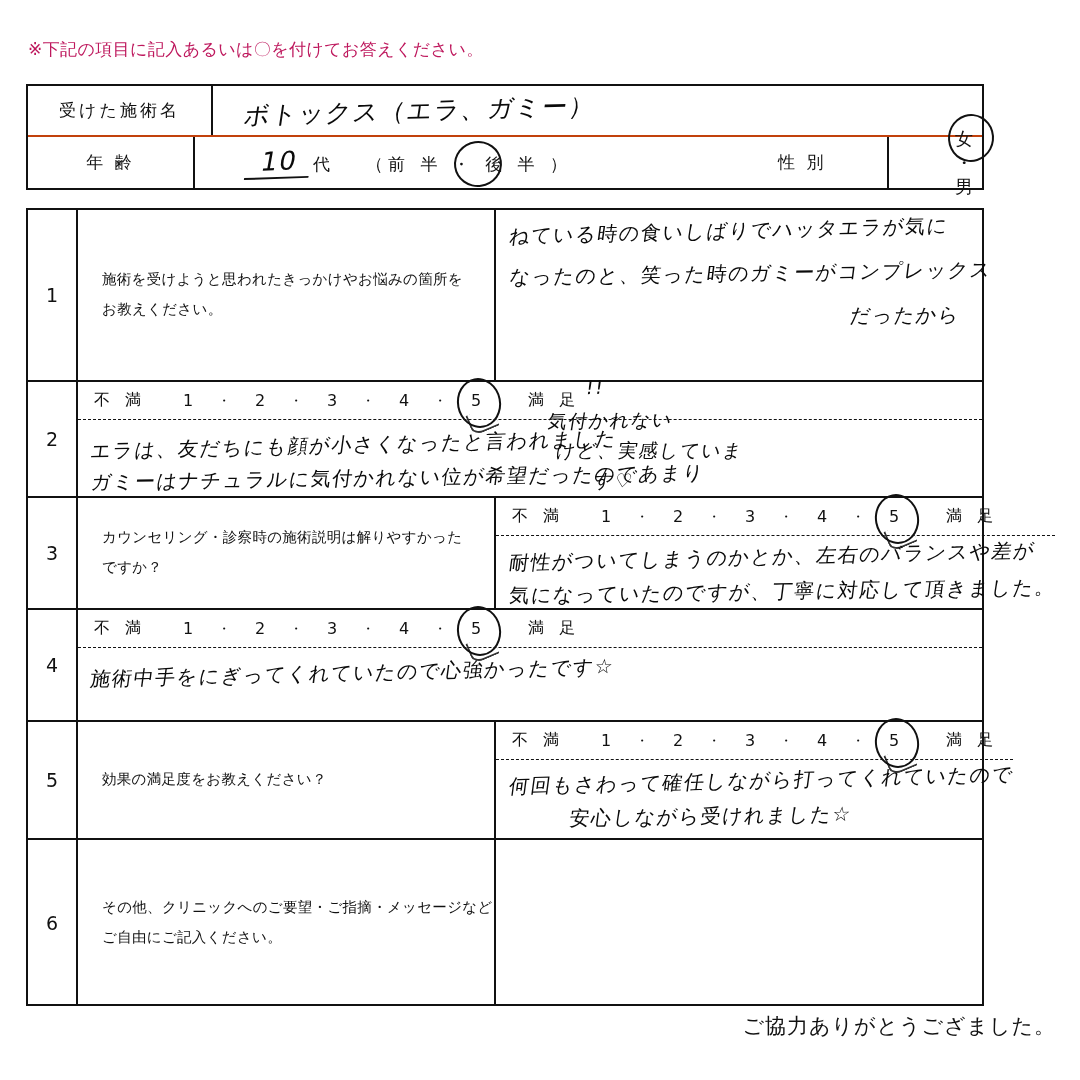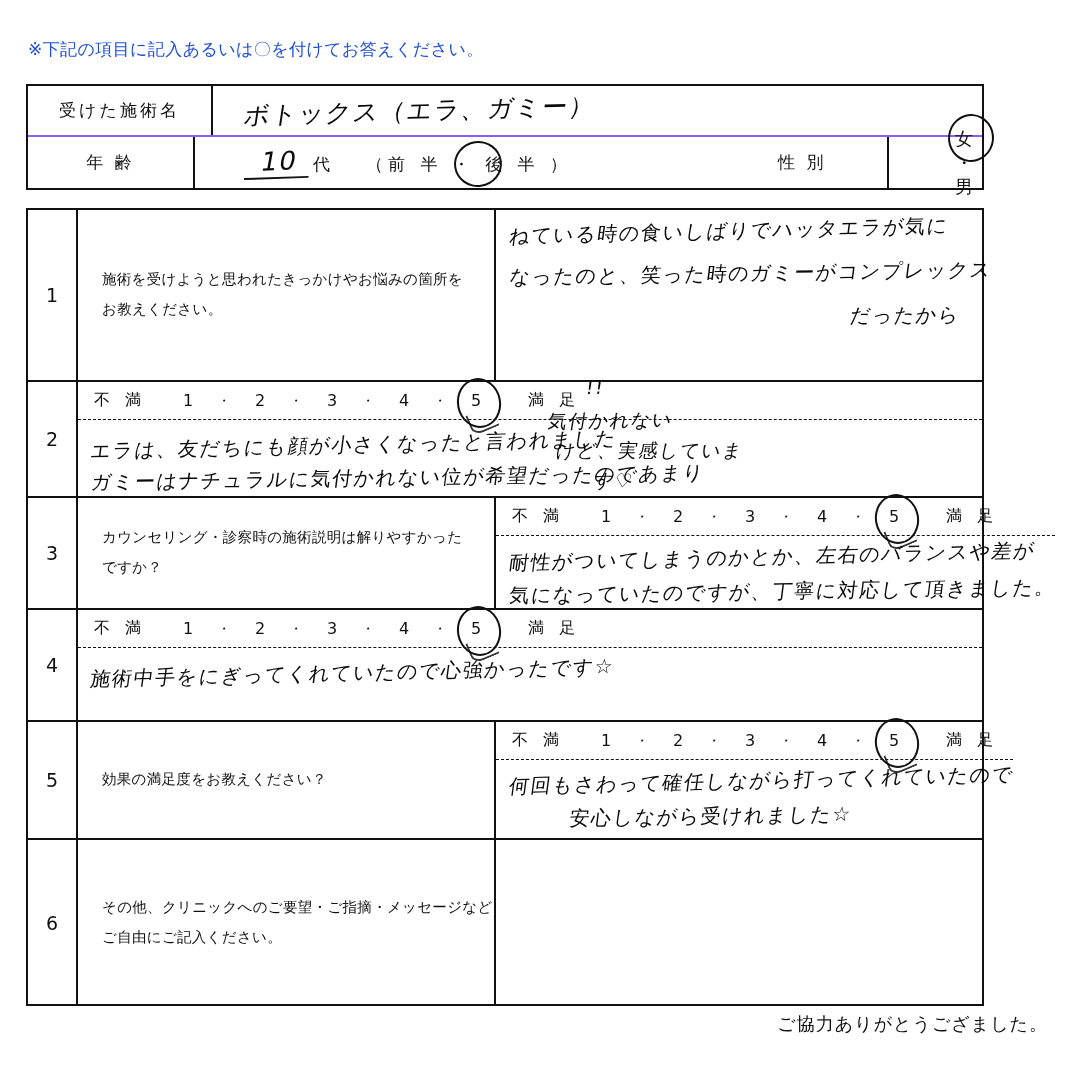"※下記の項目に記入あるいは〇を付けてお答えください。" .instruction { color: #1d4ed8 -> #be185d }
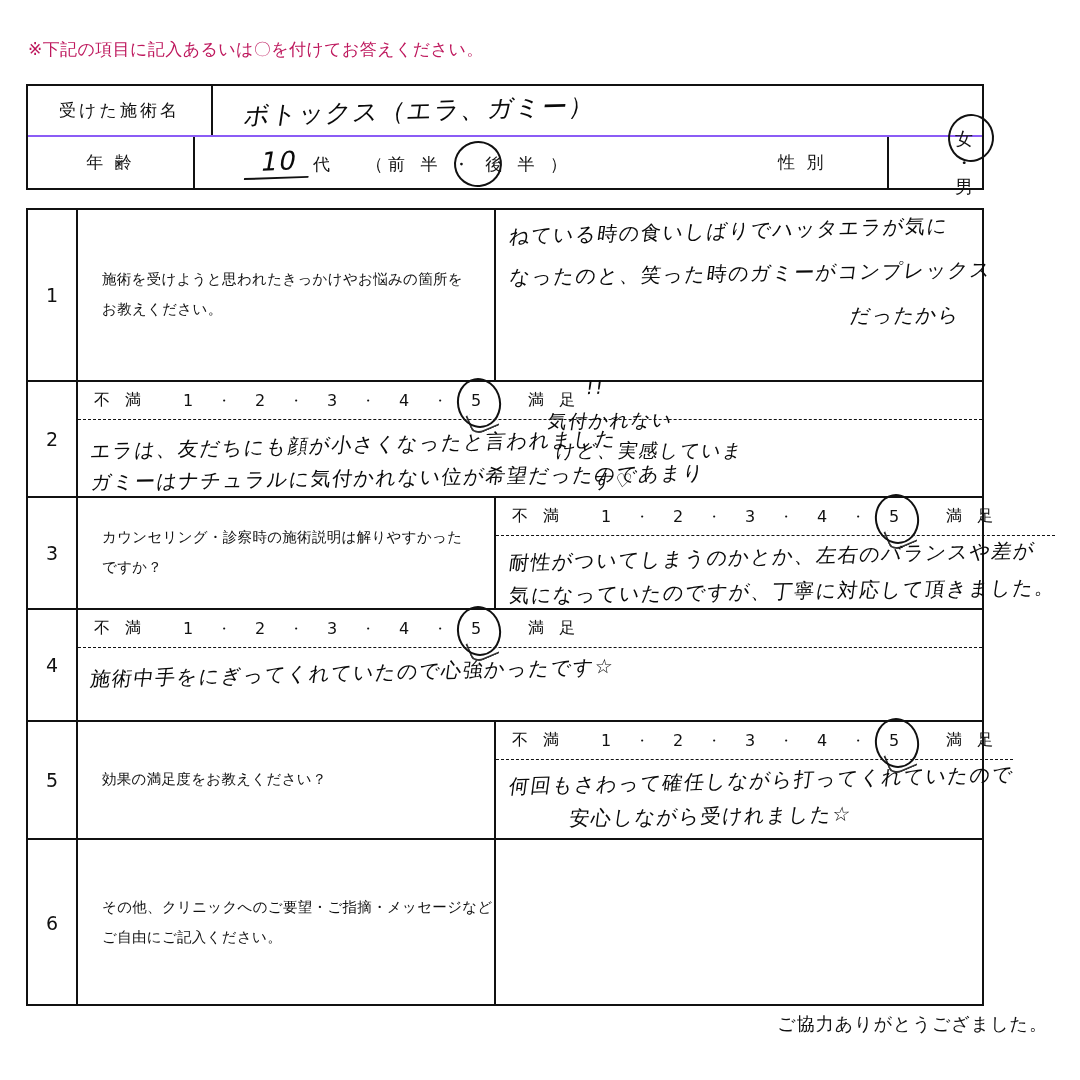"受けた施術名" .info-row.first { border-bottom: 2px solid #8b5cf6 -> 2px solid #c2410c }
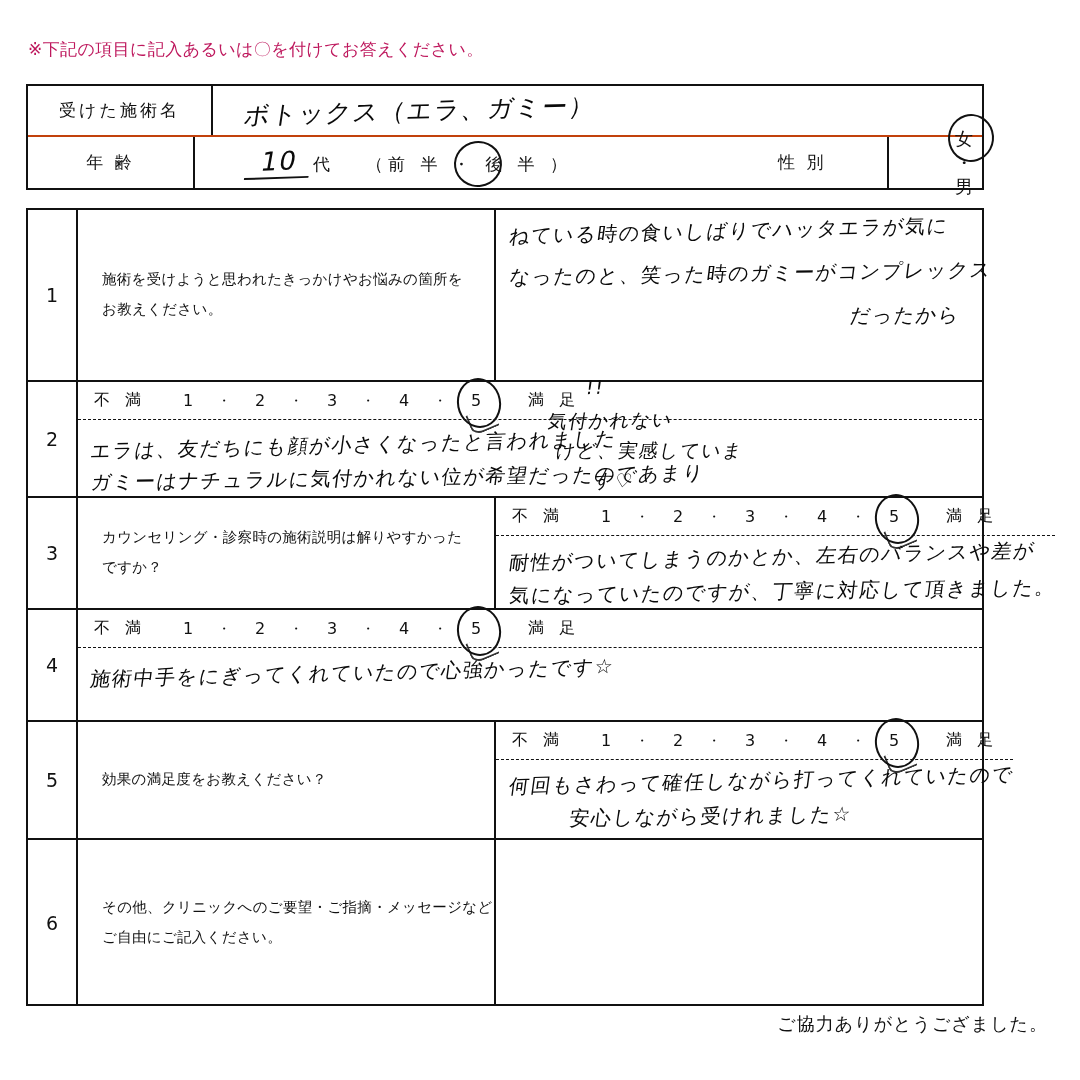"ご協力ありがとうござました。" .footer { font-size: 18px -> 21px; right: 32px -> 24px }
